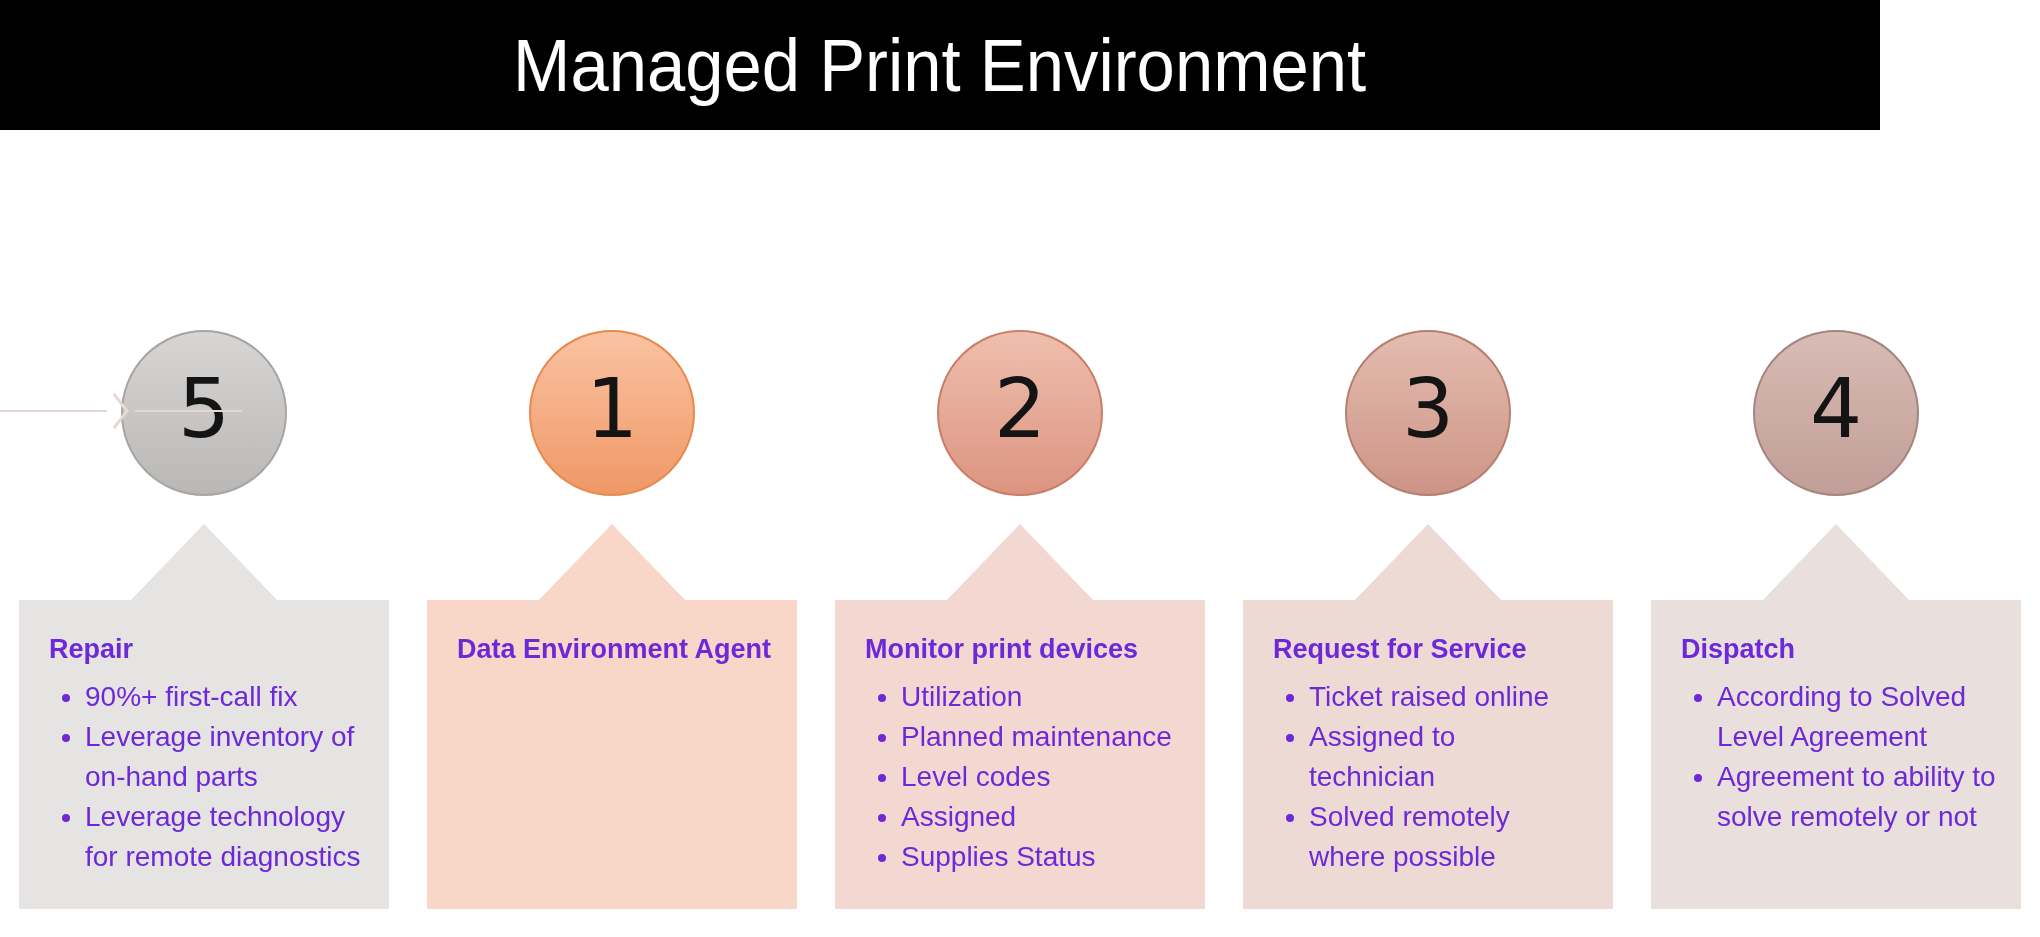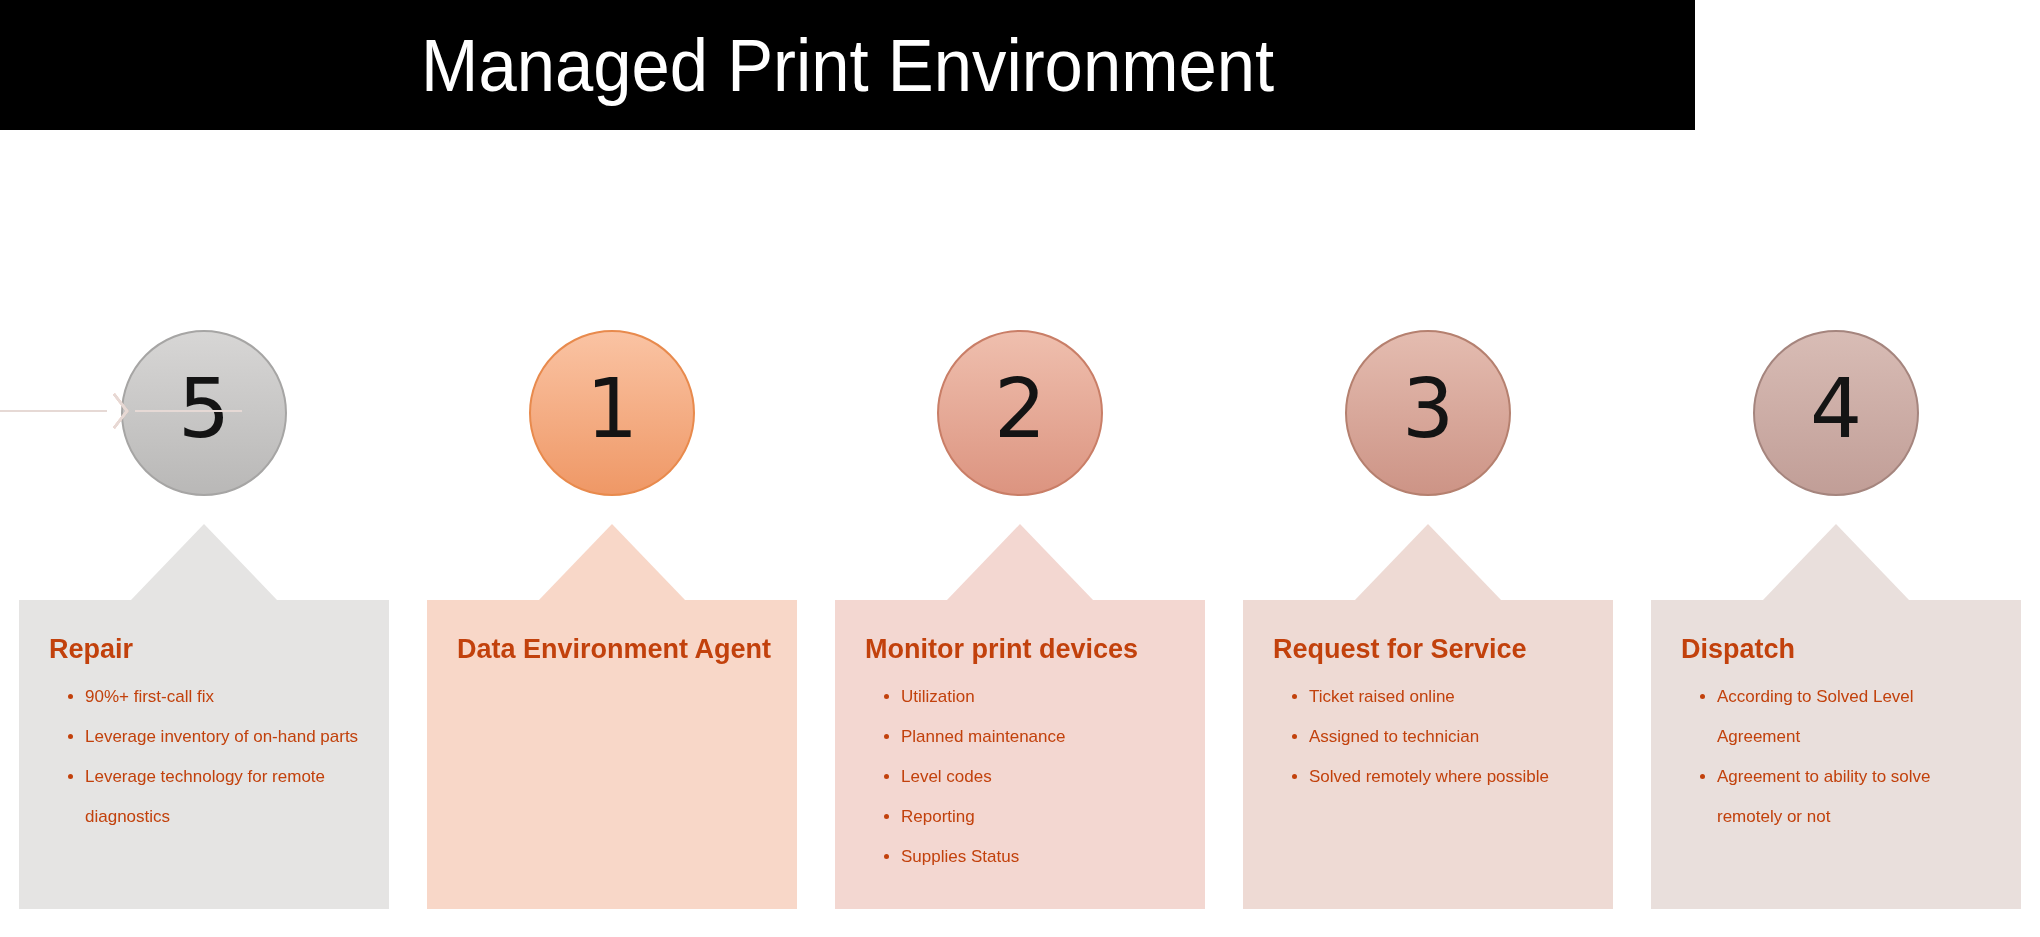"Managed Print Environment" .title-bar { width: 1695px -> 1880px }
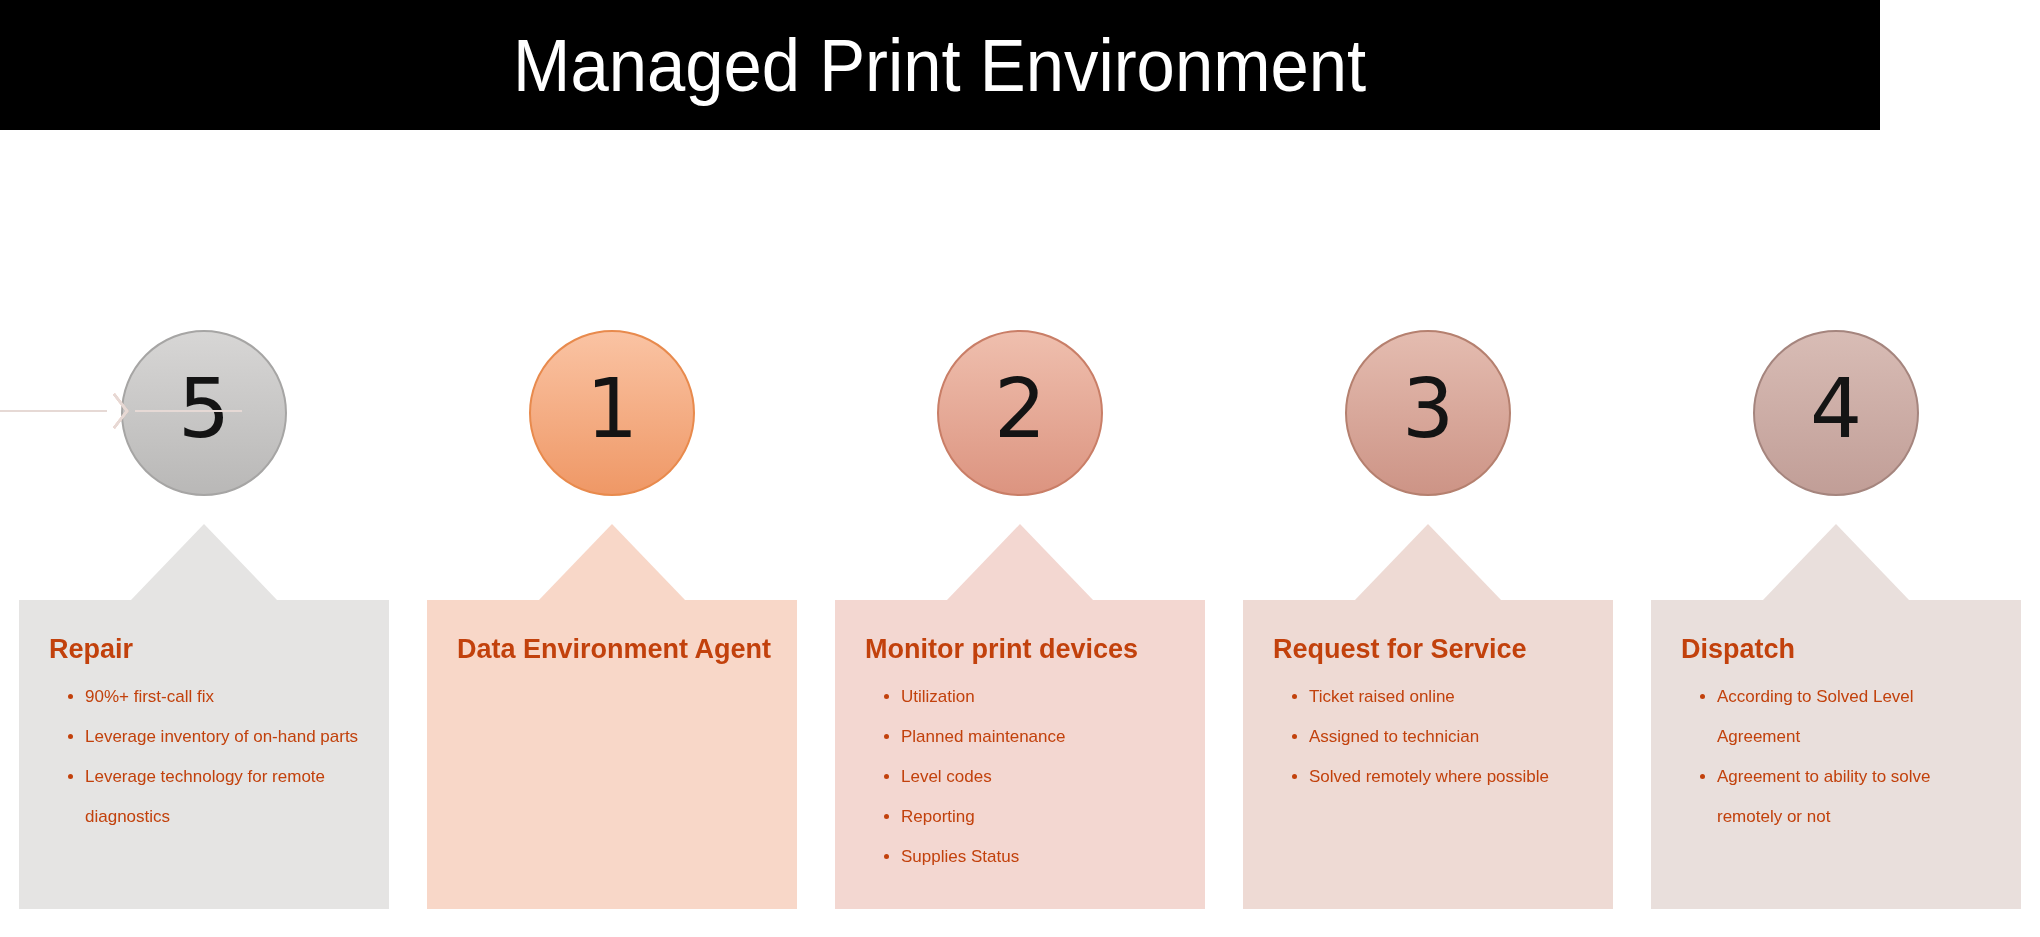"Repair" .panel { color: #c2410c -> #6d28d9 }
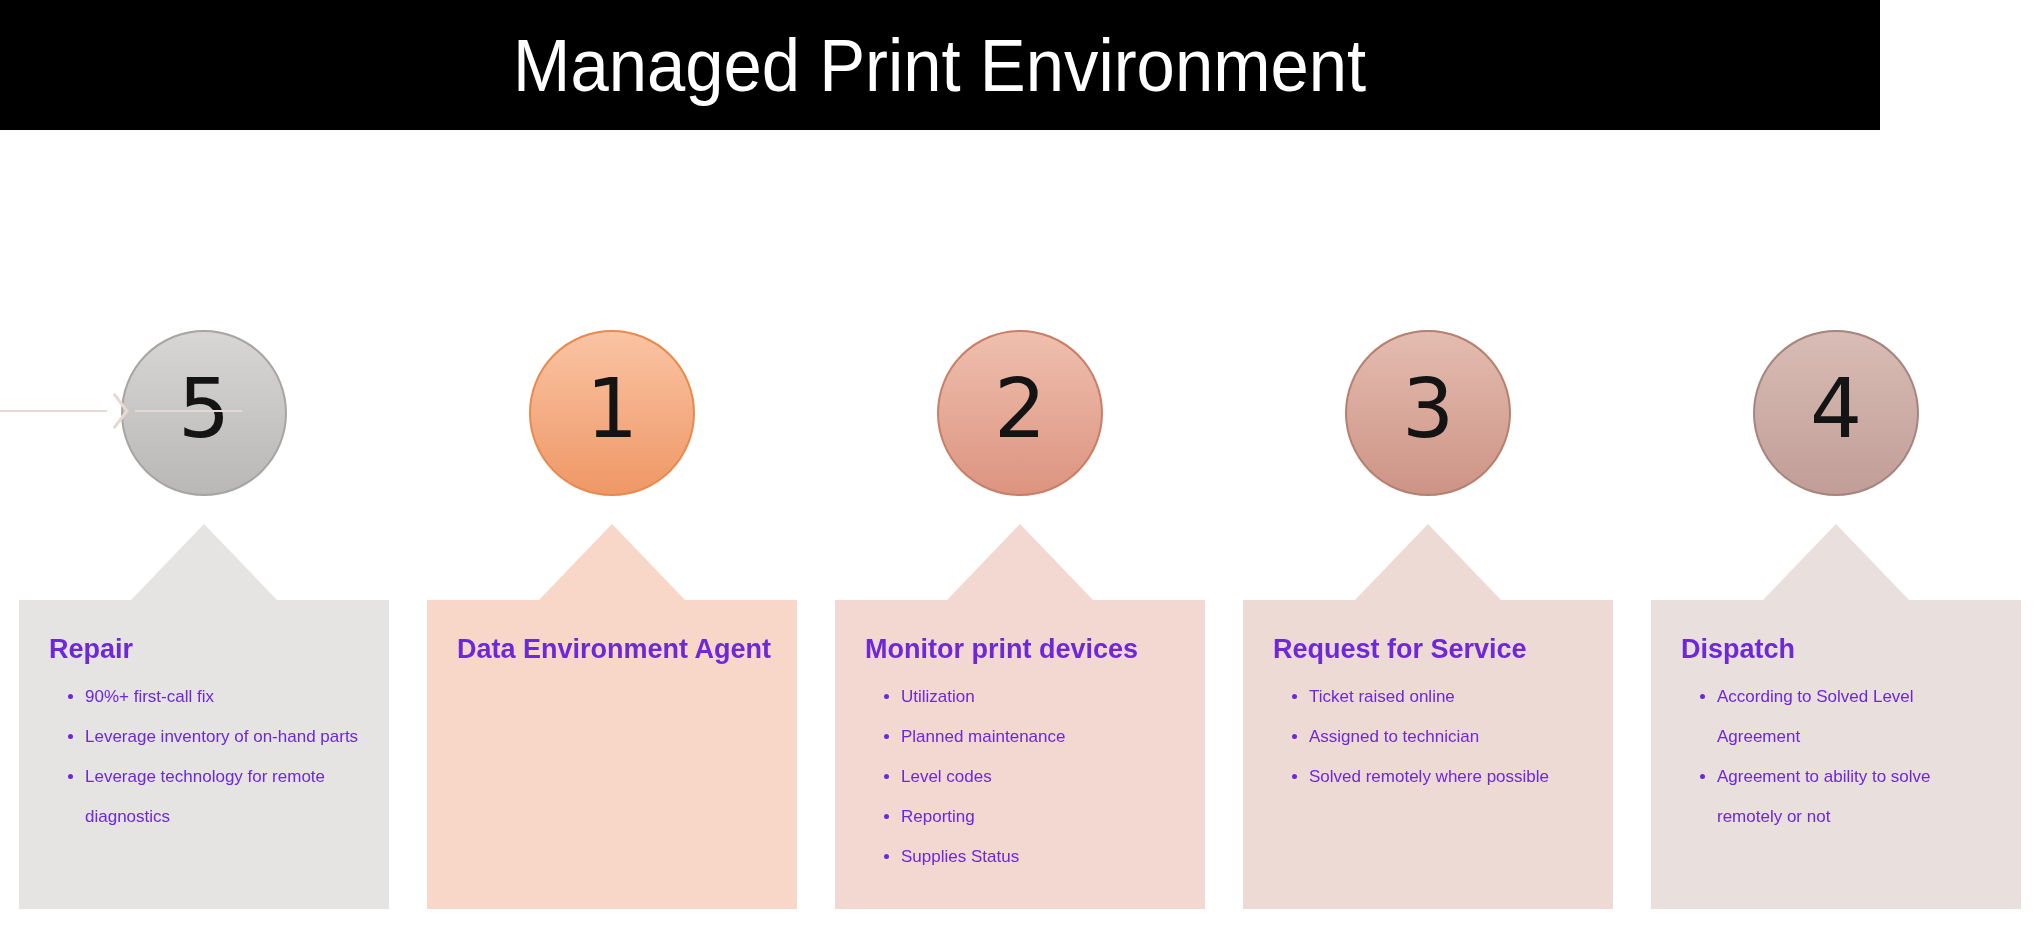"90%+ first-call fix" .panel-bullets li { font-size: 17px -> 28px }
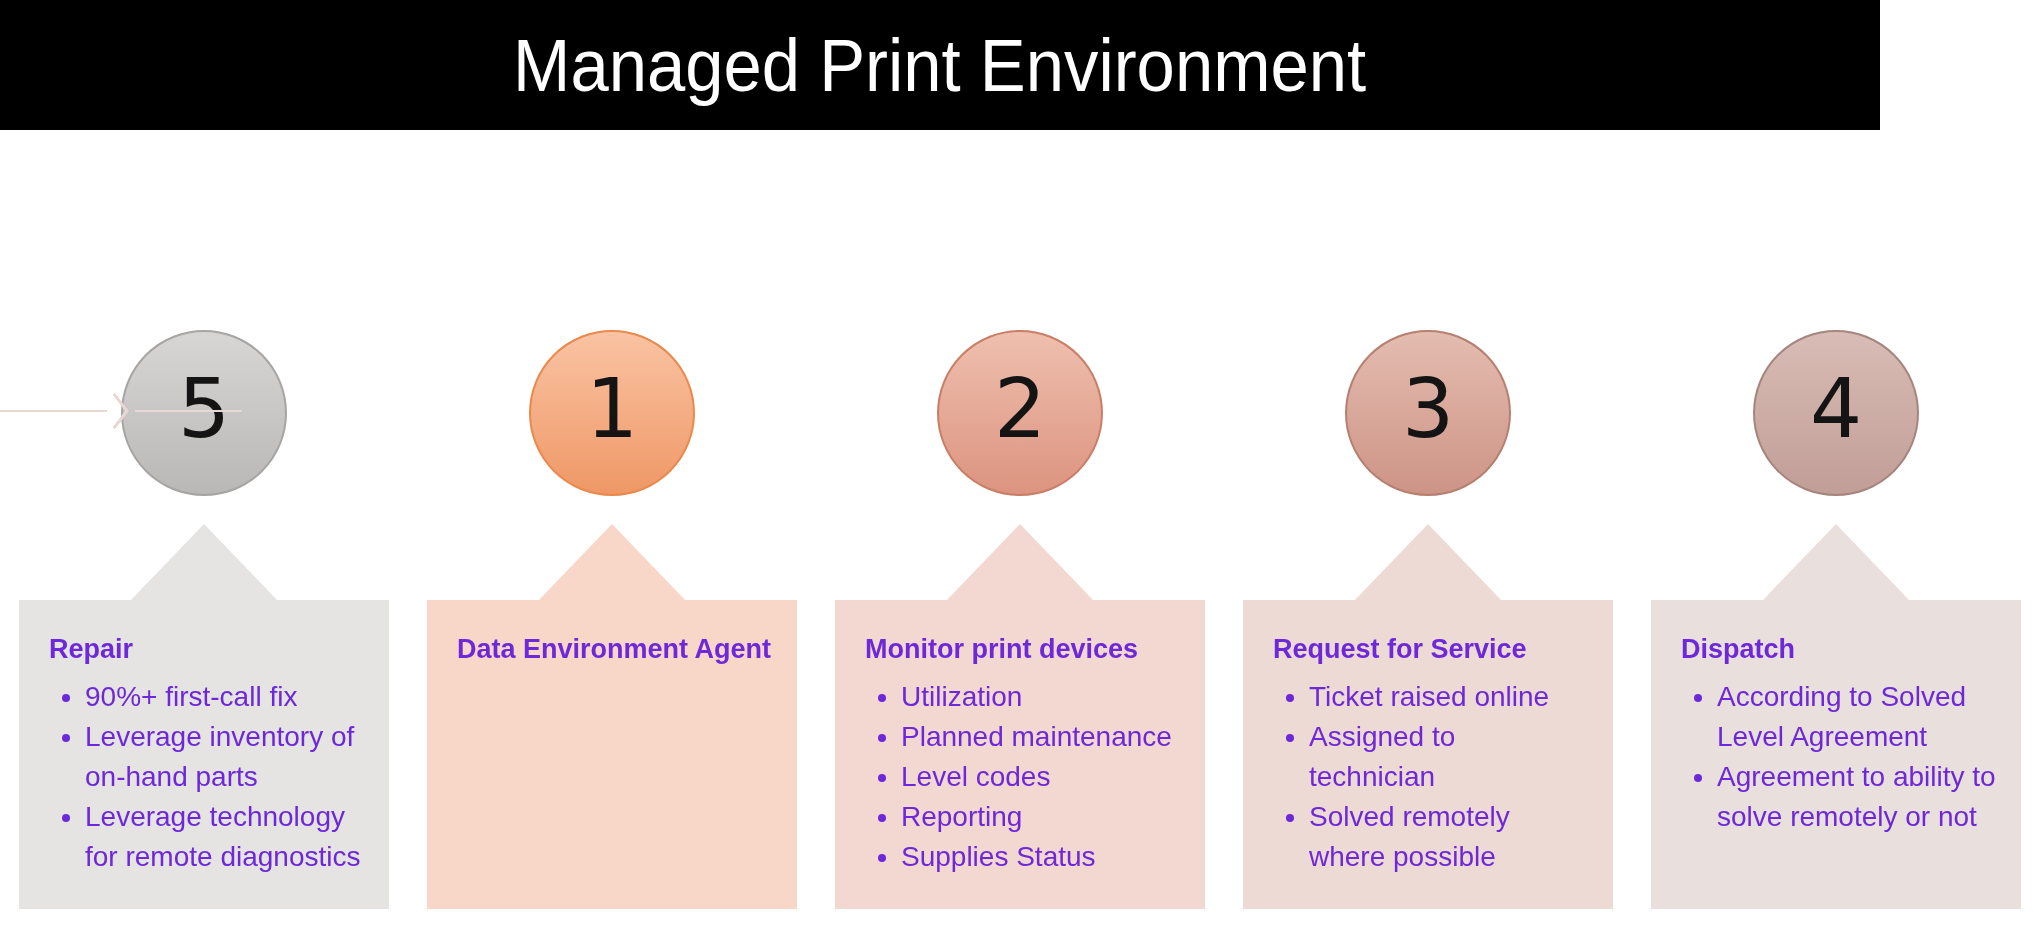"Reporting" li { text: Reporting -> Assigned }
